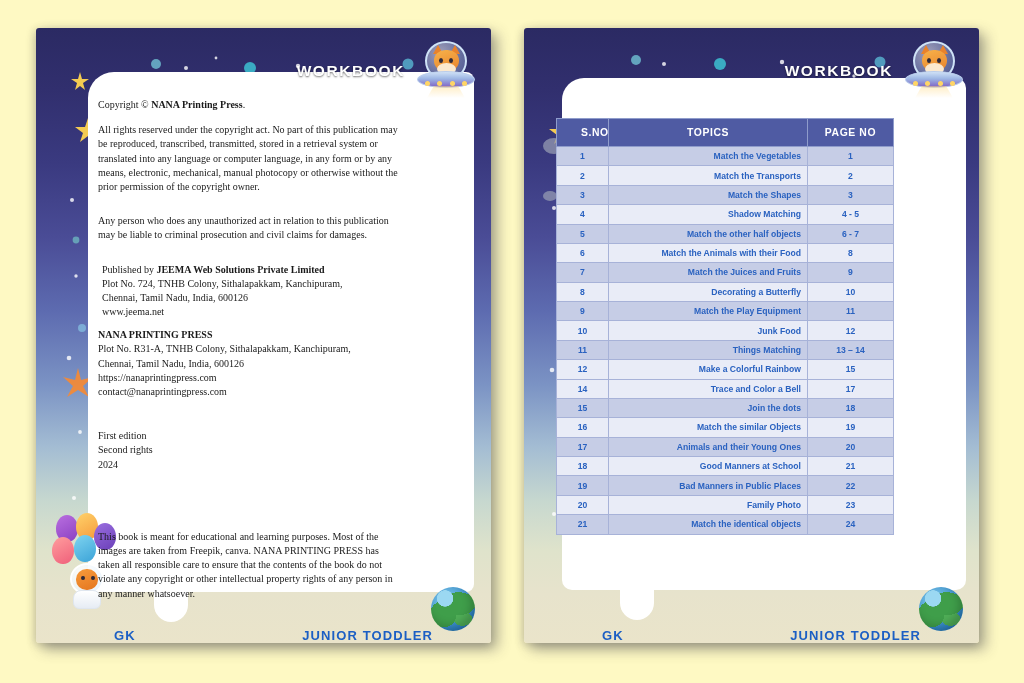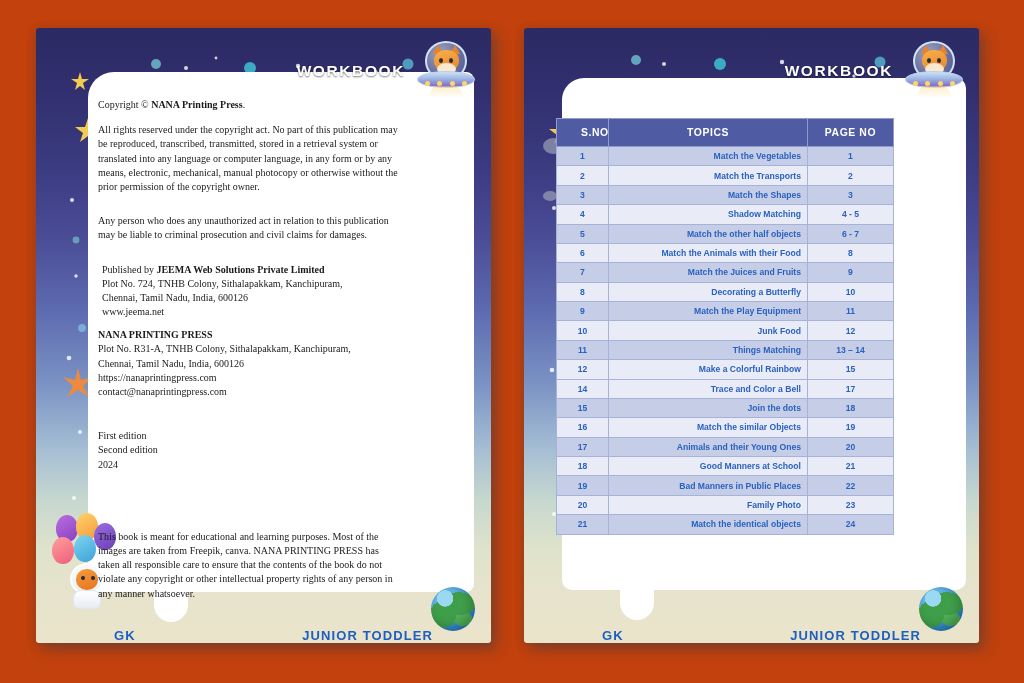"WORKBOOK" .spread { background: #c2410c -> #fef9c3 }
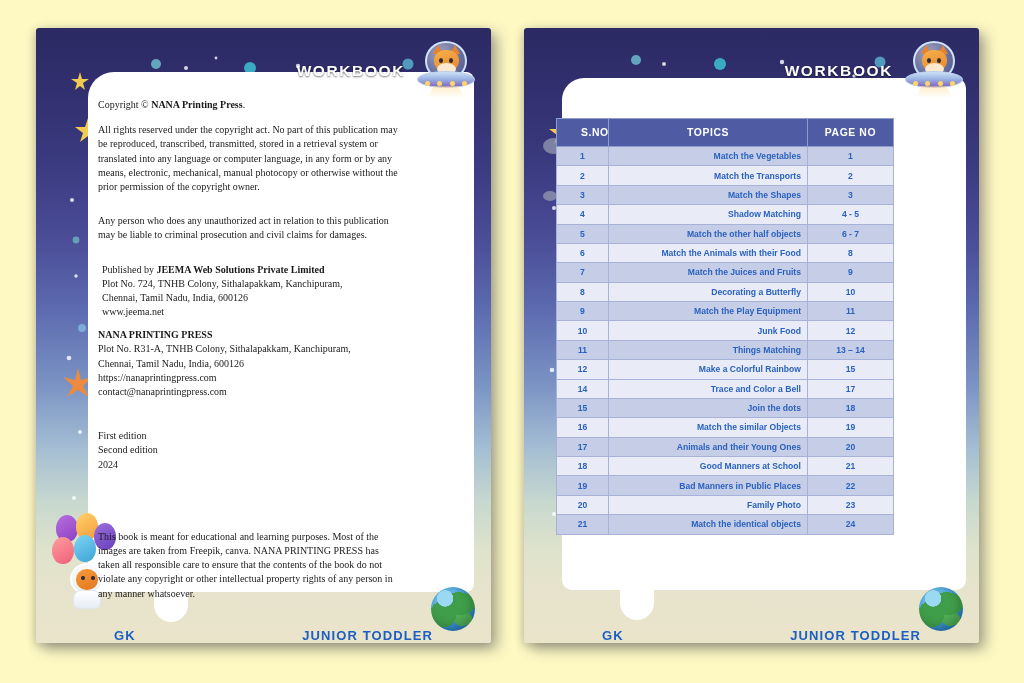"Second edition" span.edition-line { text: edition -> rights }
